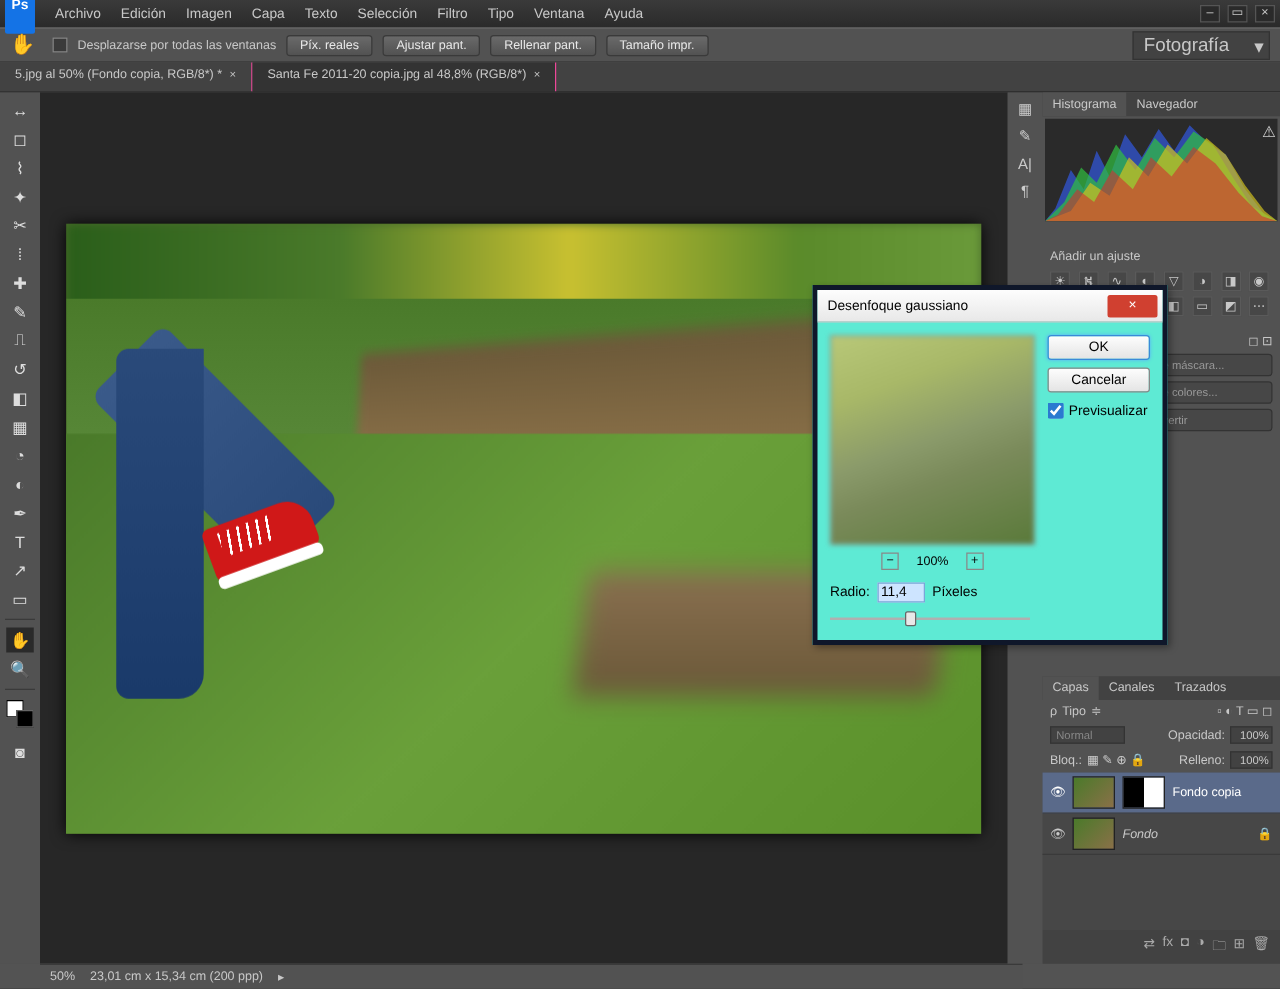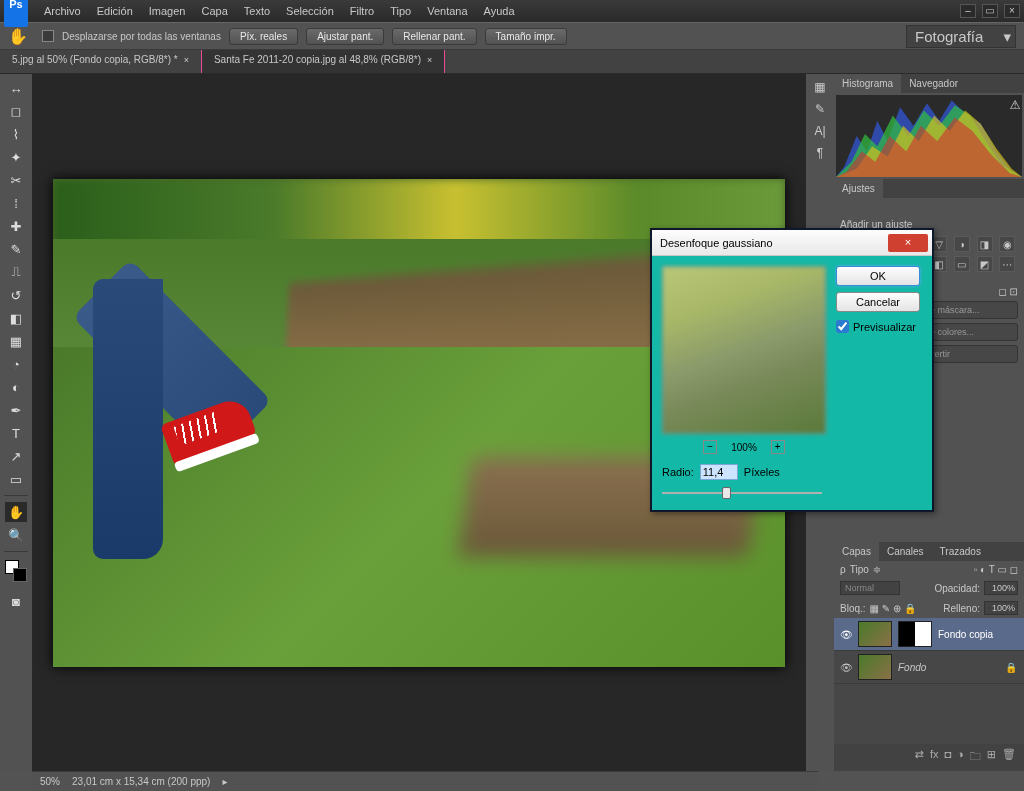"Ajustes" div.panel-tabs { html: <div> <div>Ajustes</div> </div> -> none }
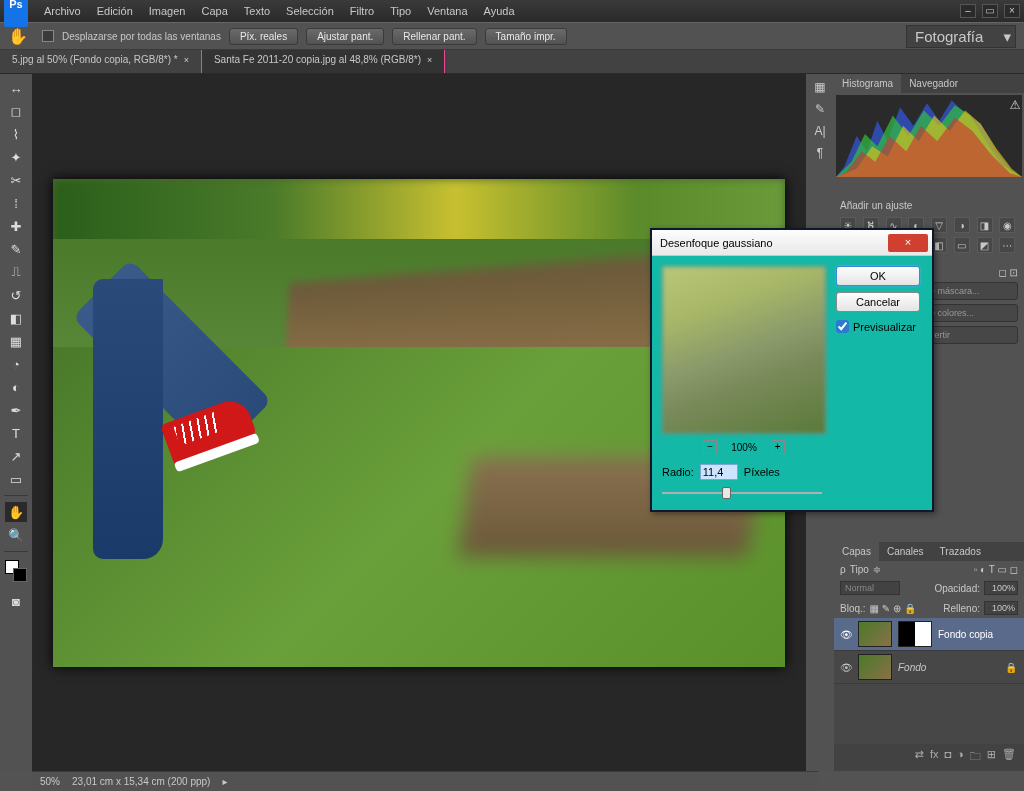"Desenfoque gaussiano" .dialog { background: #14b8a6 -> #5eead4; border: 2px solid #0f172a -> 4px solid #0f172a }
